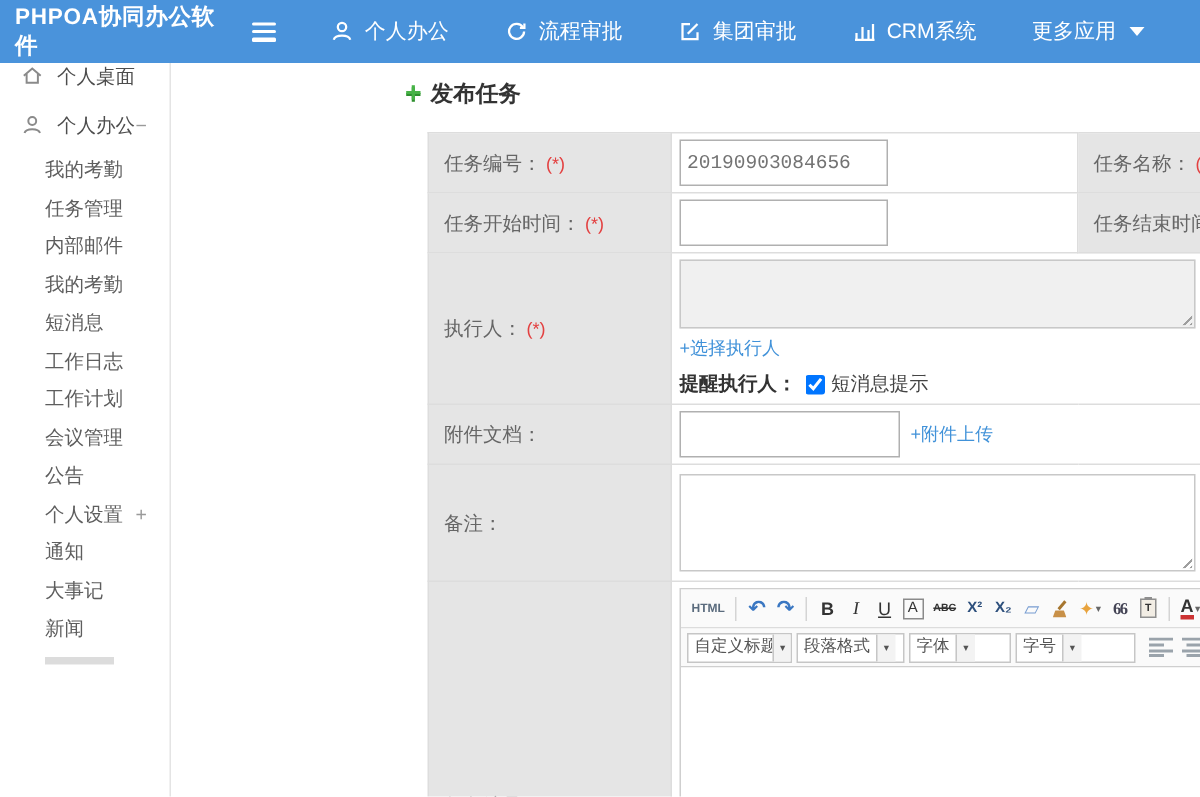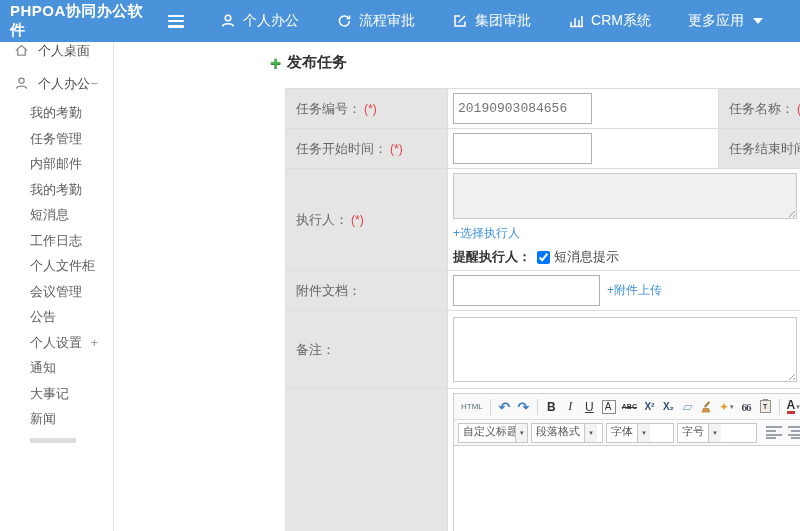"工作计划" div.side-sub { html: none -> <div> <span>工作计划</span> </div> }
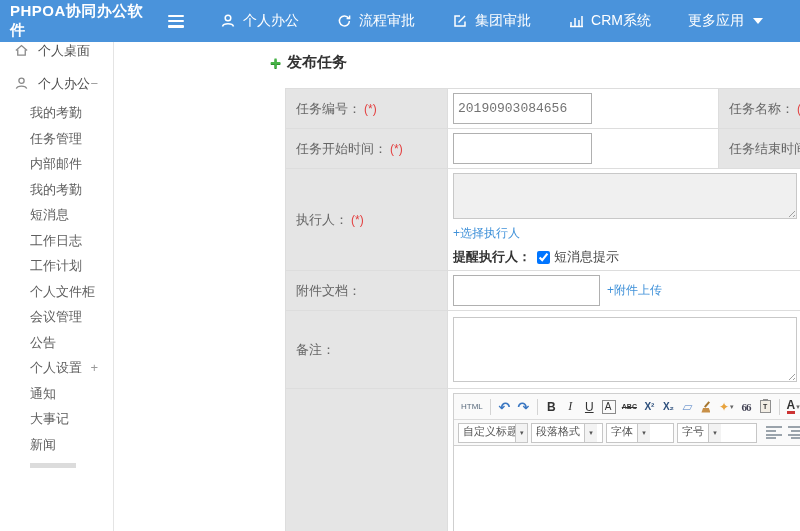"个人文件柜" div.side-sub { html: <div> <span>个人文件柜</span> </div> -> none }
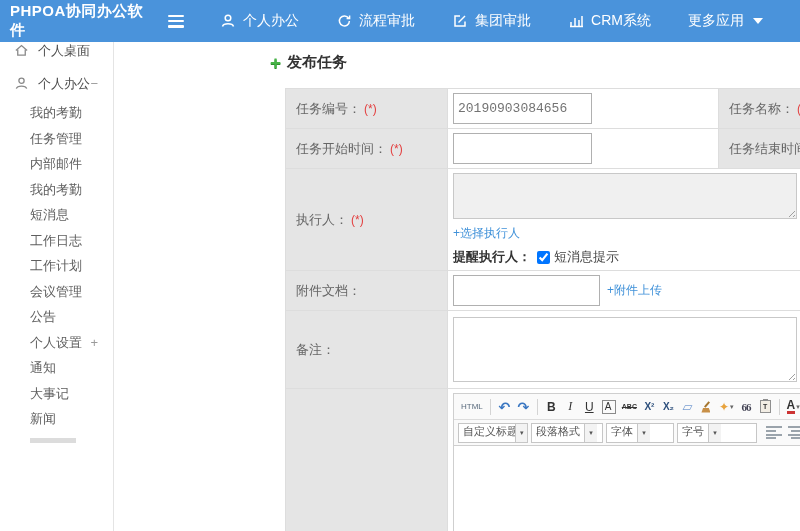"HTML" .b-html { font-weight: normal -> bold }
